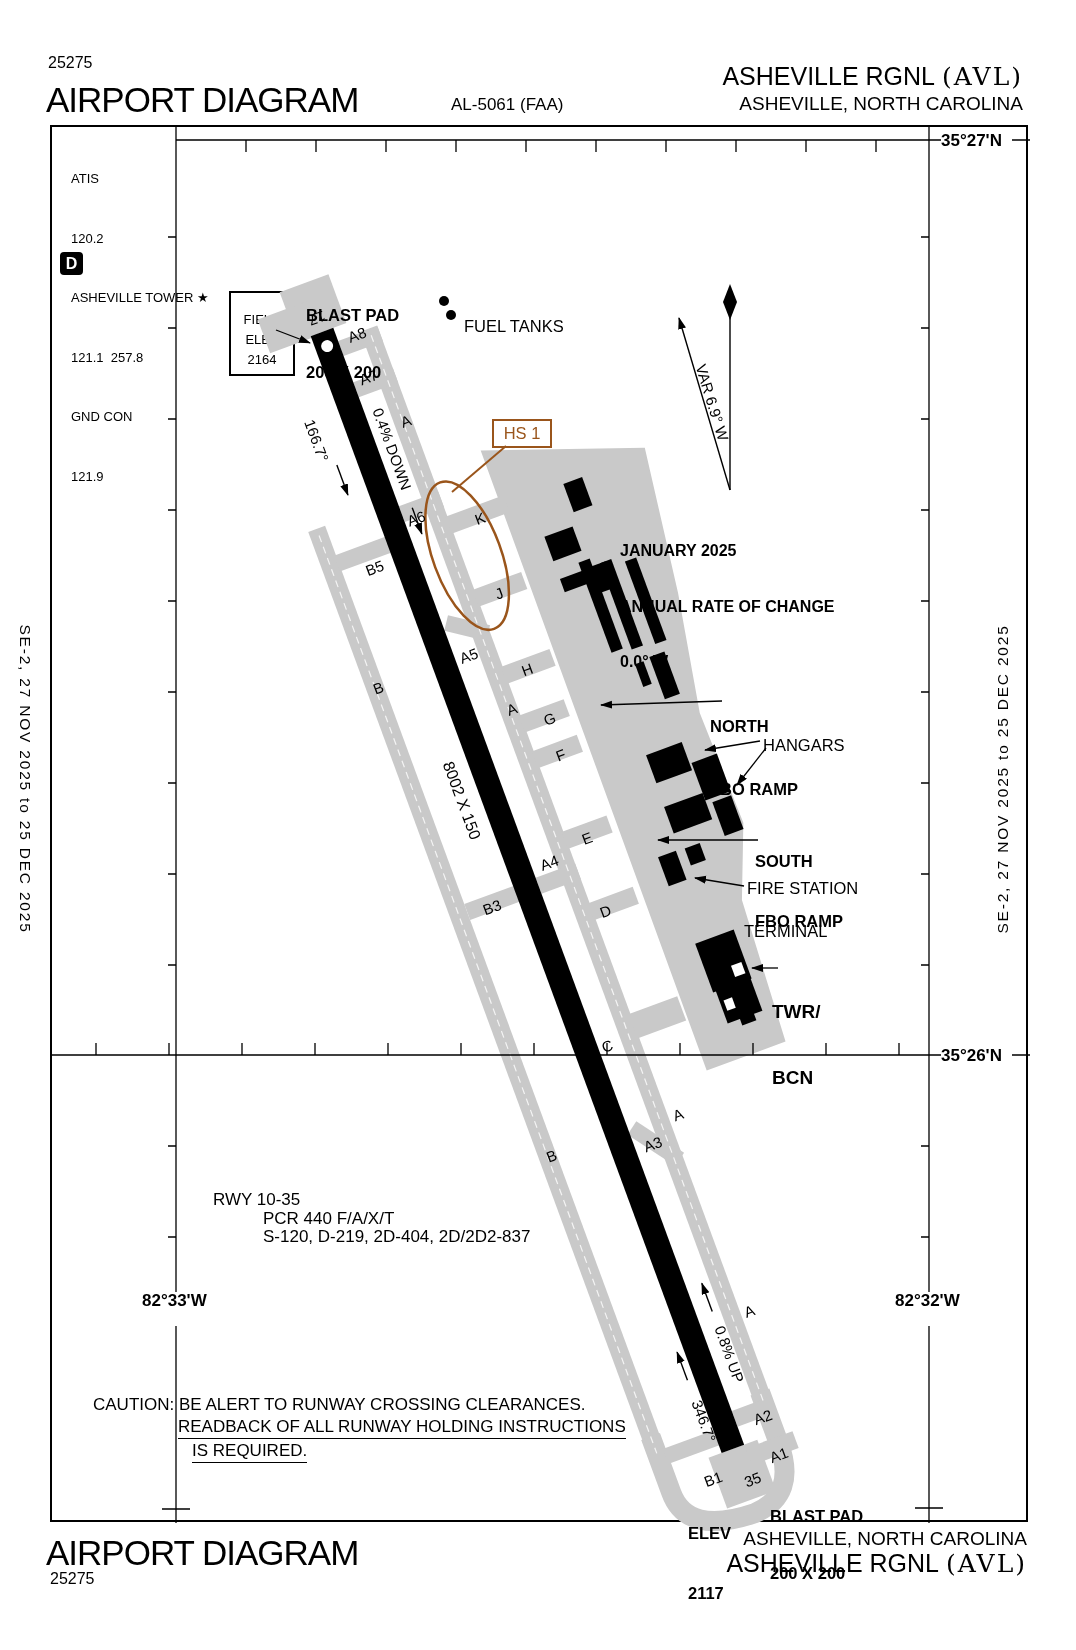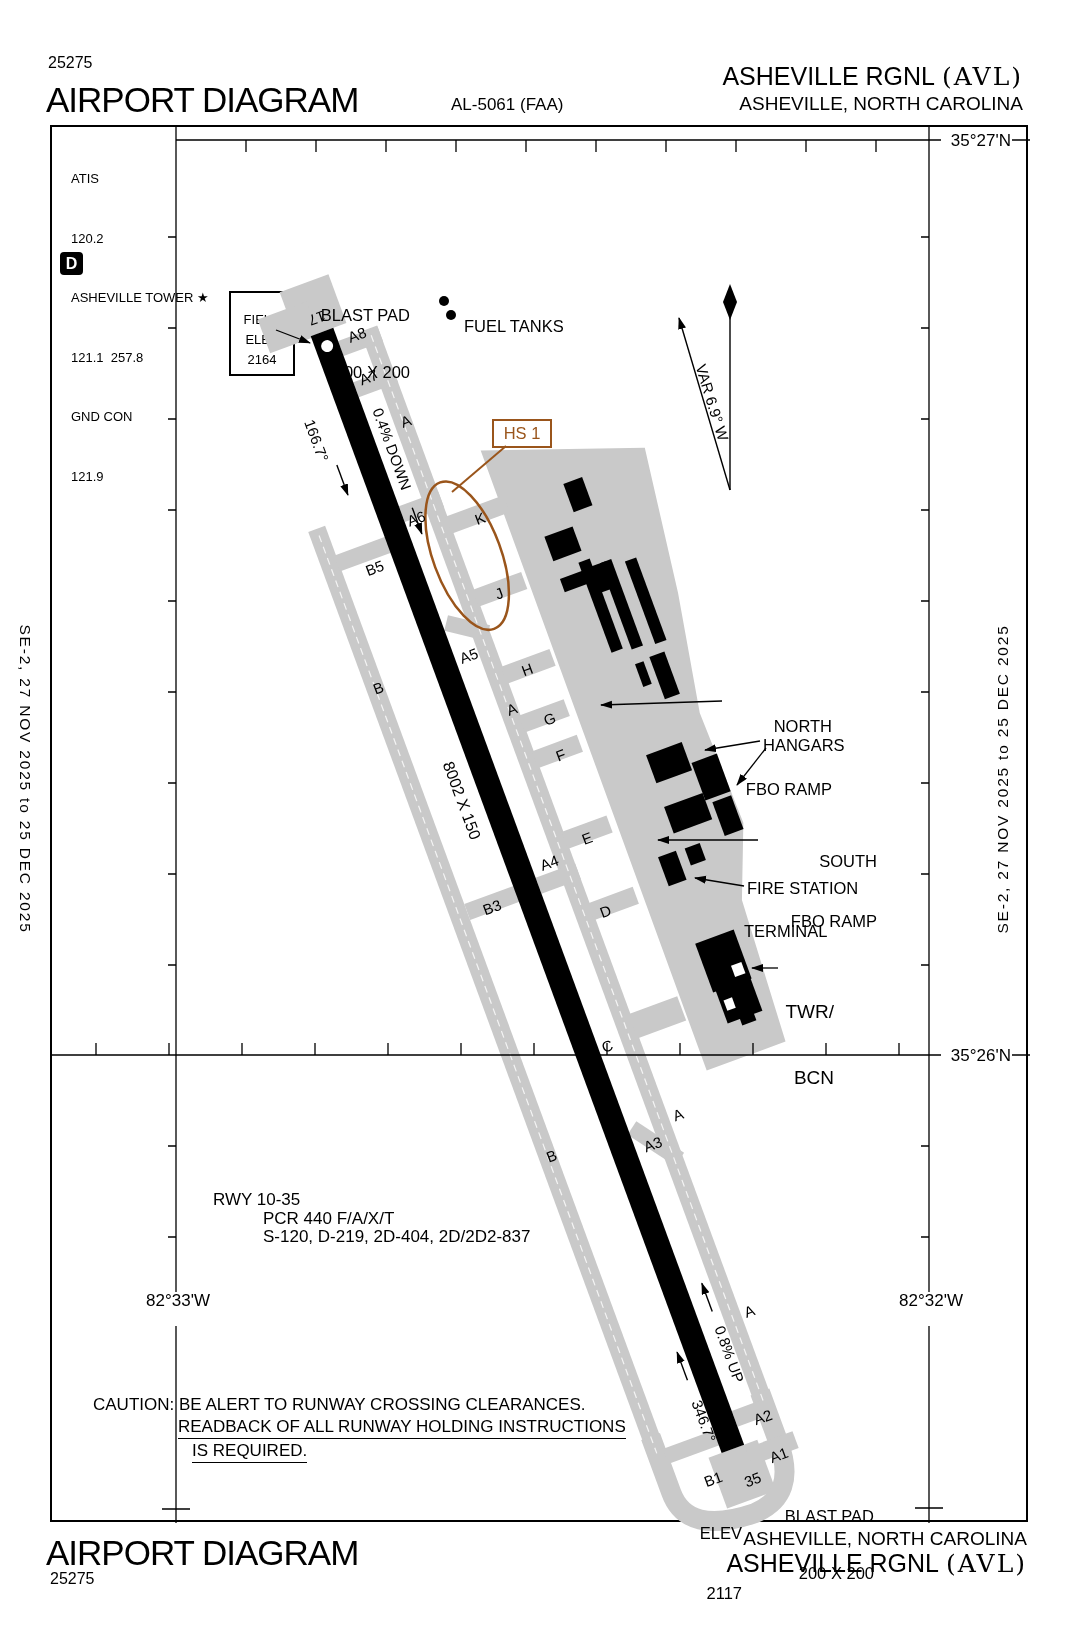"35°27'N" .ctr { font-weight: none -> bold; text-align: right -> left }
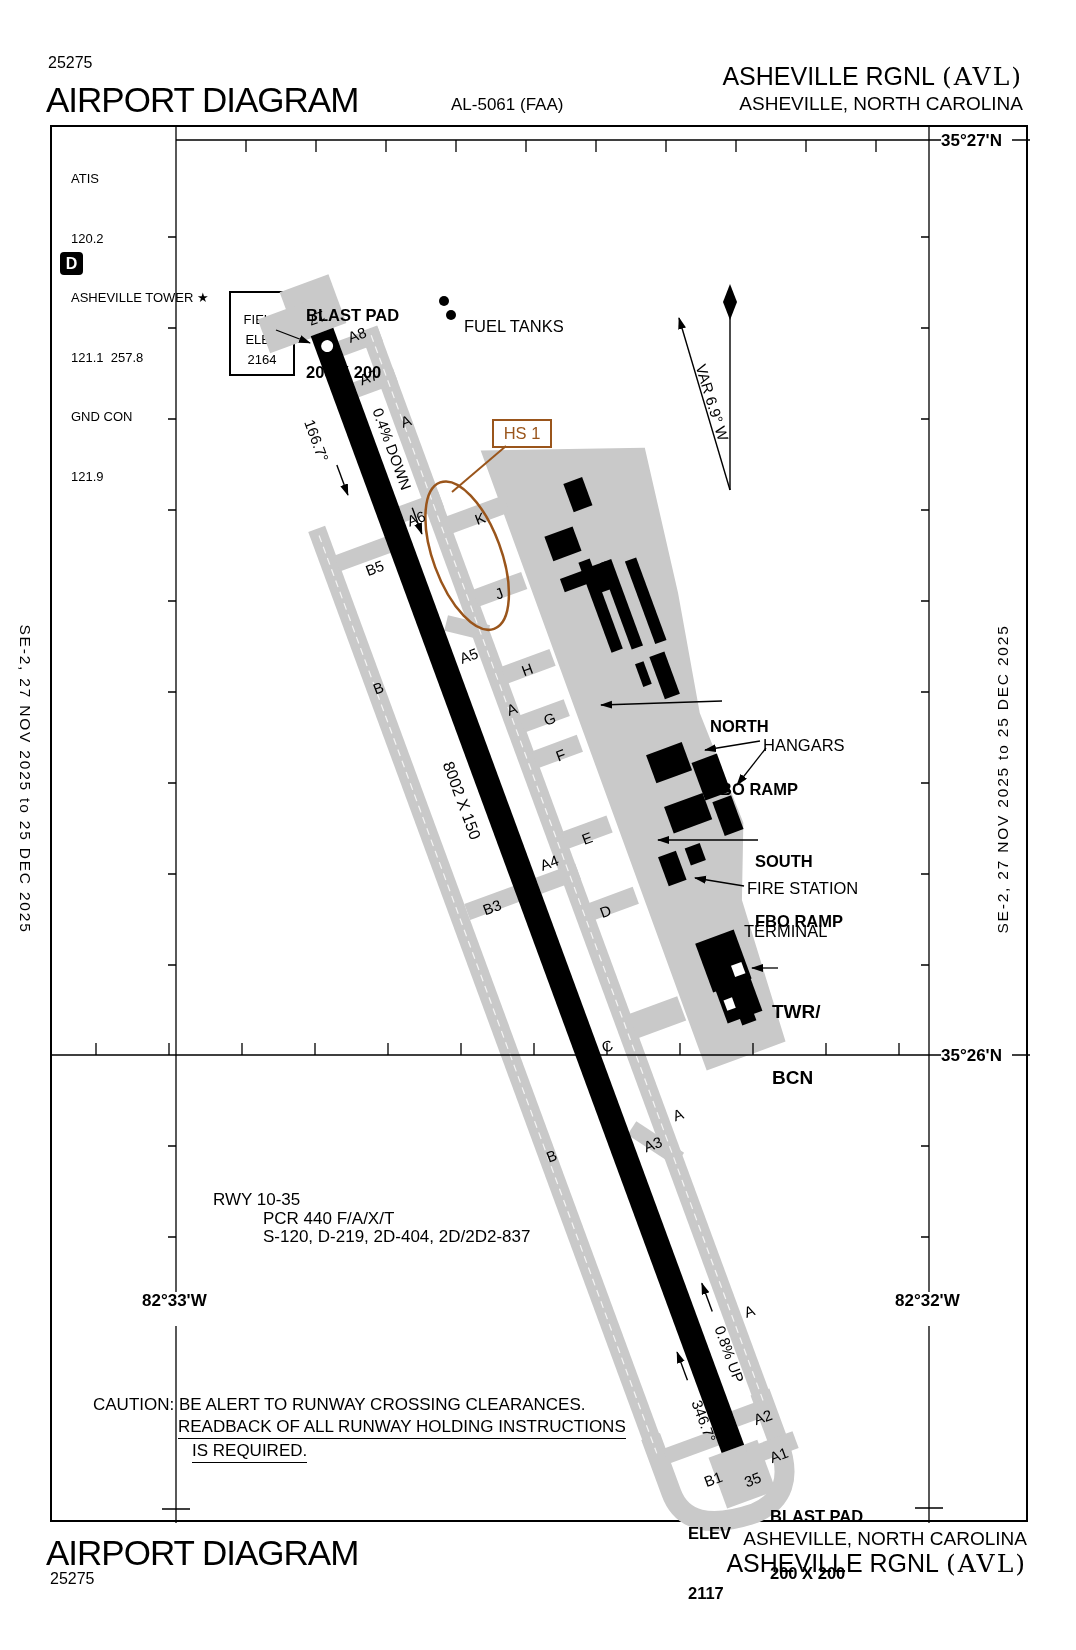"JANUARY 2025" div.lbl { html: none -> <div> <div>JANUARY 2025</div> <div>ANNUAL RATE OF CHANGE</div> <div>0.0° W</div> </div> }
